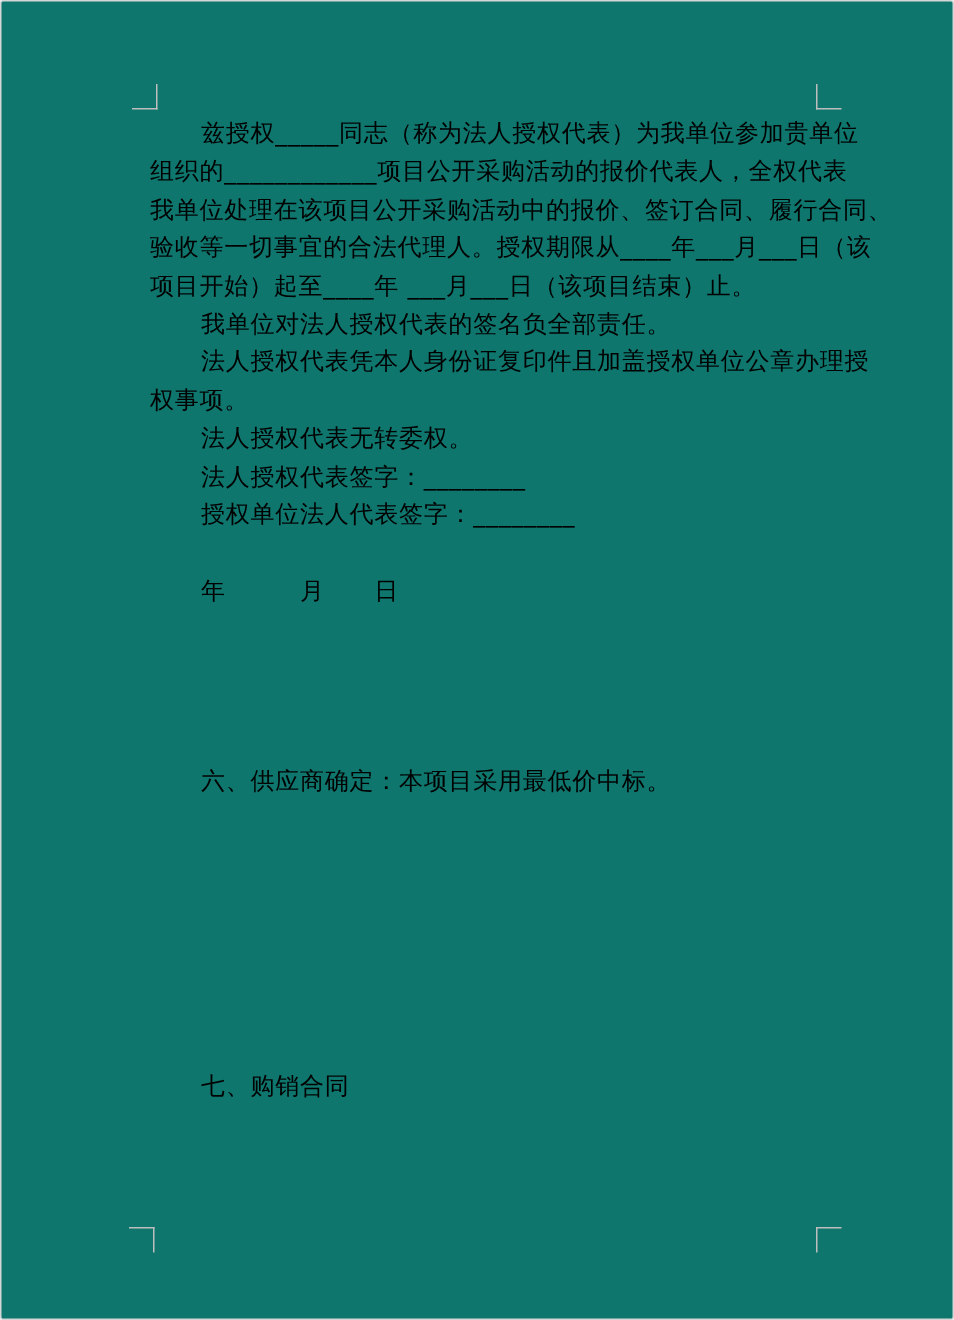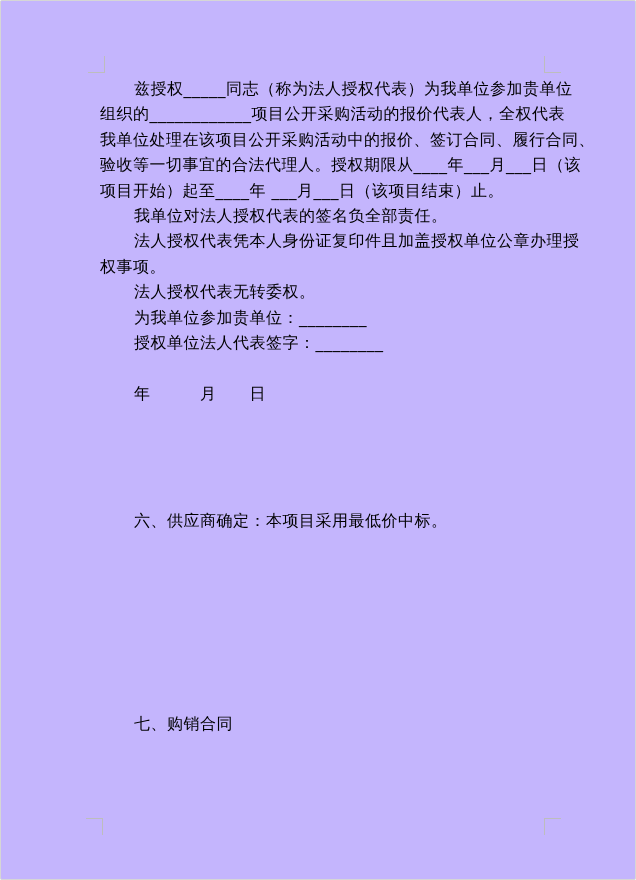"兹授权_____同志（称为法人授权代表）为我单位参加贵单位" div.page { background: #c4b5fd -> #0f766e }
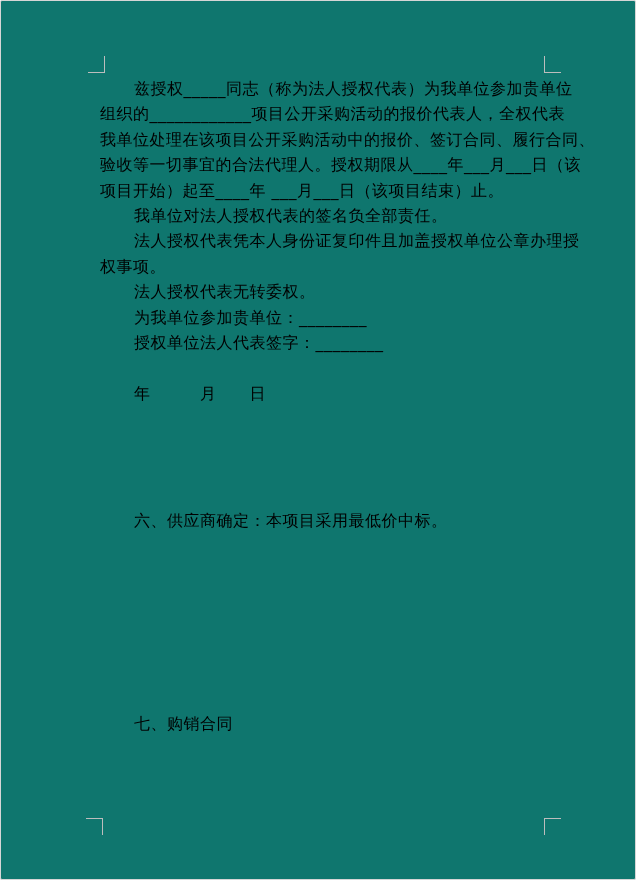"为我单位参加贵单位：________" div.line { text: 为我单位参加贵单位 -> 法人授权代表签字 }
